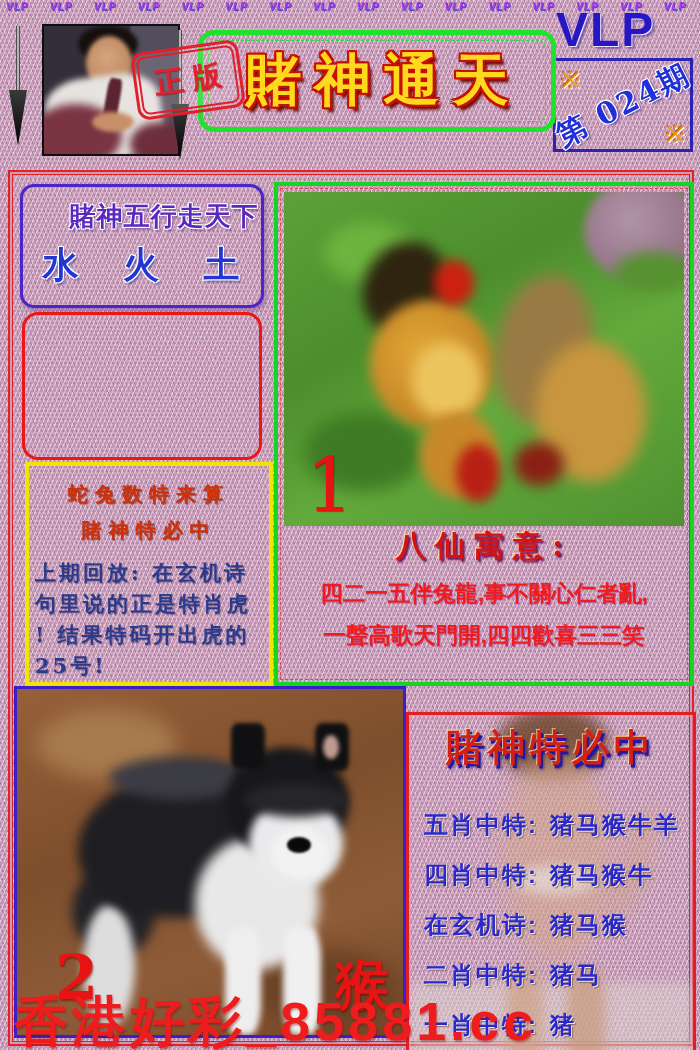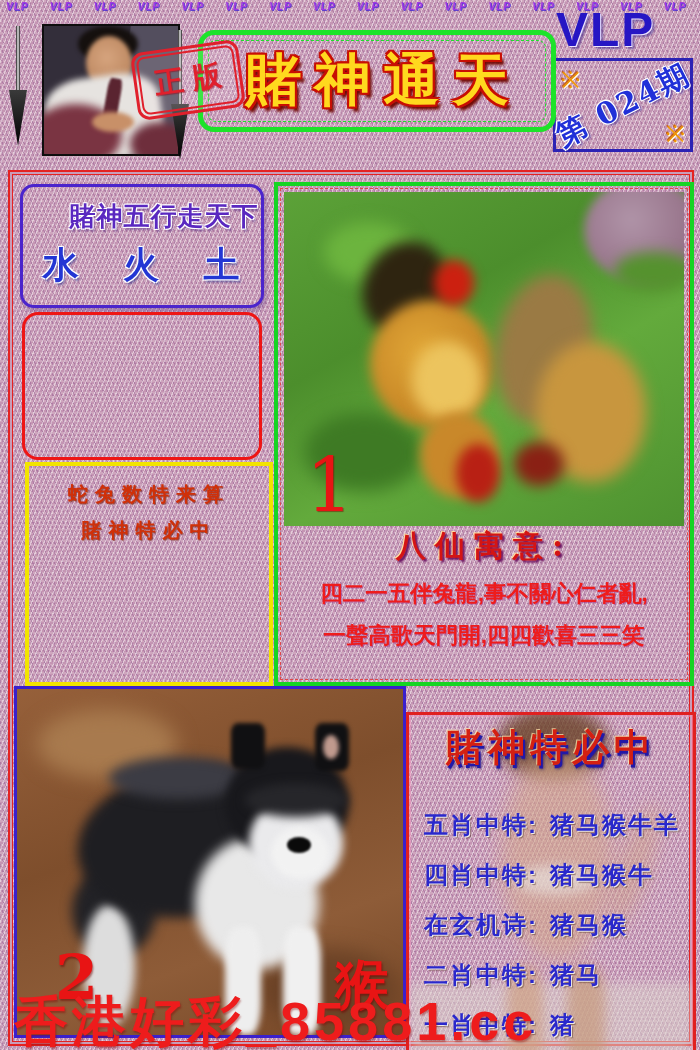"上期回放: 在玄机诗" div.review { html: none -> <div> <div>上期回放: 在玄机诗</div> <div>句里说的正是特肖虎</div> <div>! 结果特码开出虎的</div> <div>25号!</div> </div> }
